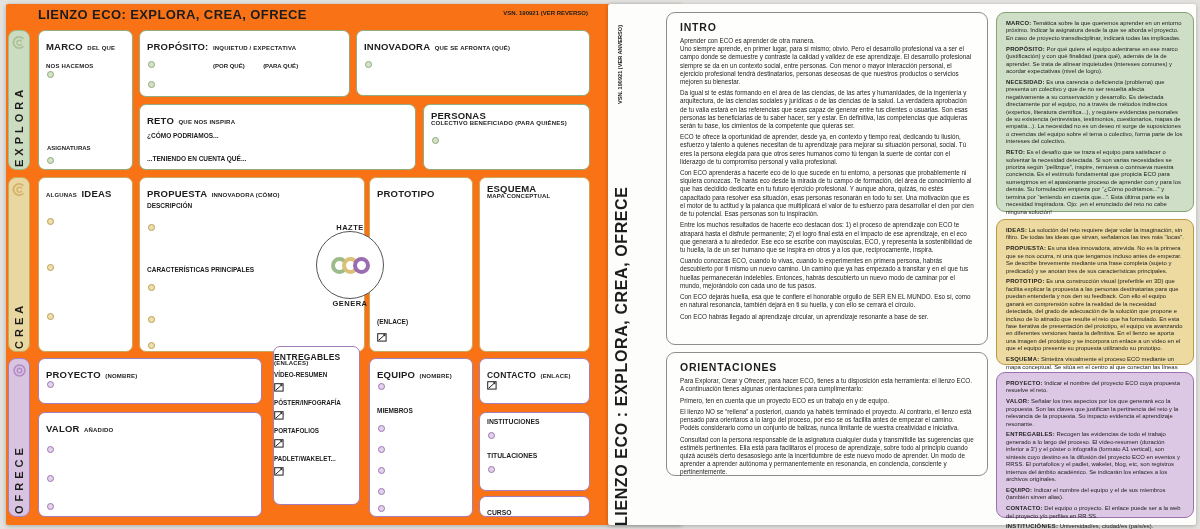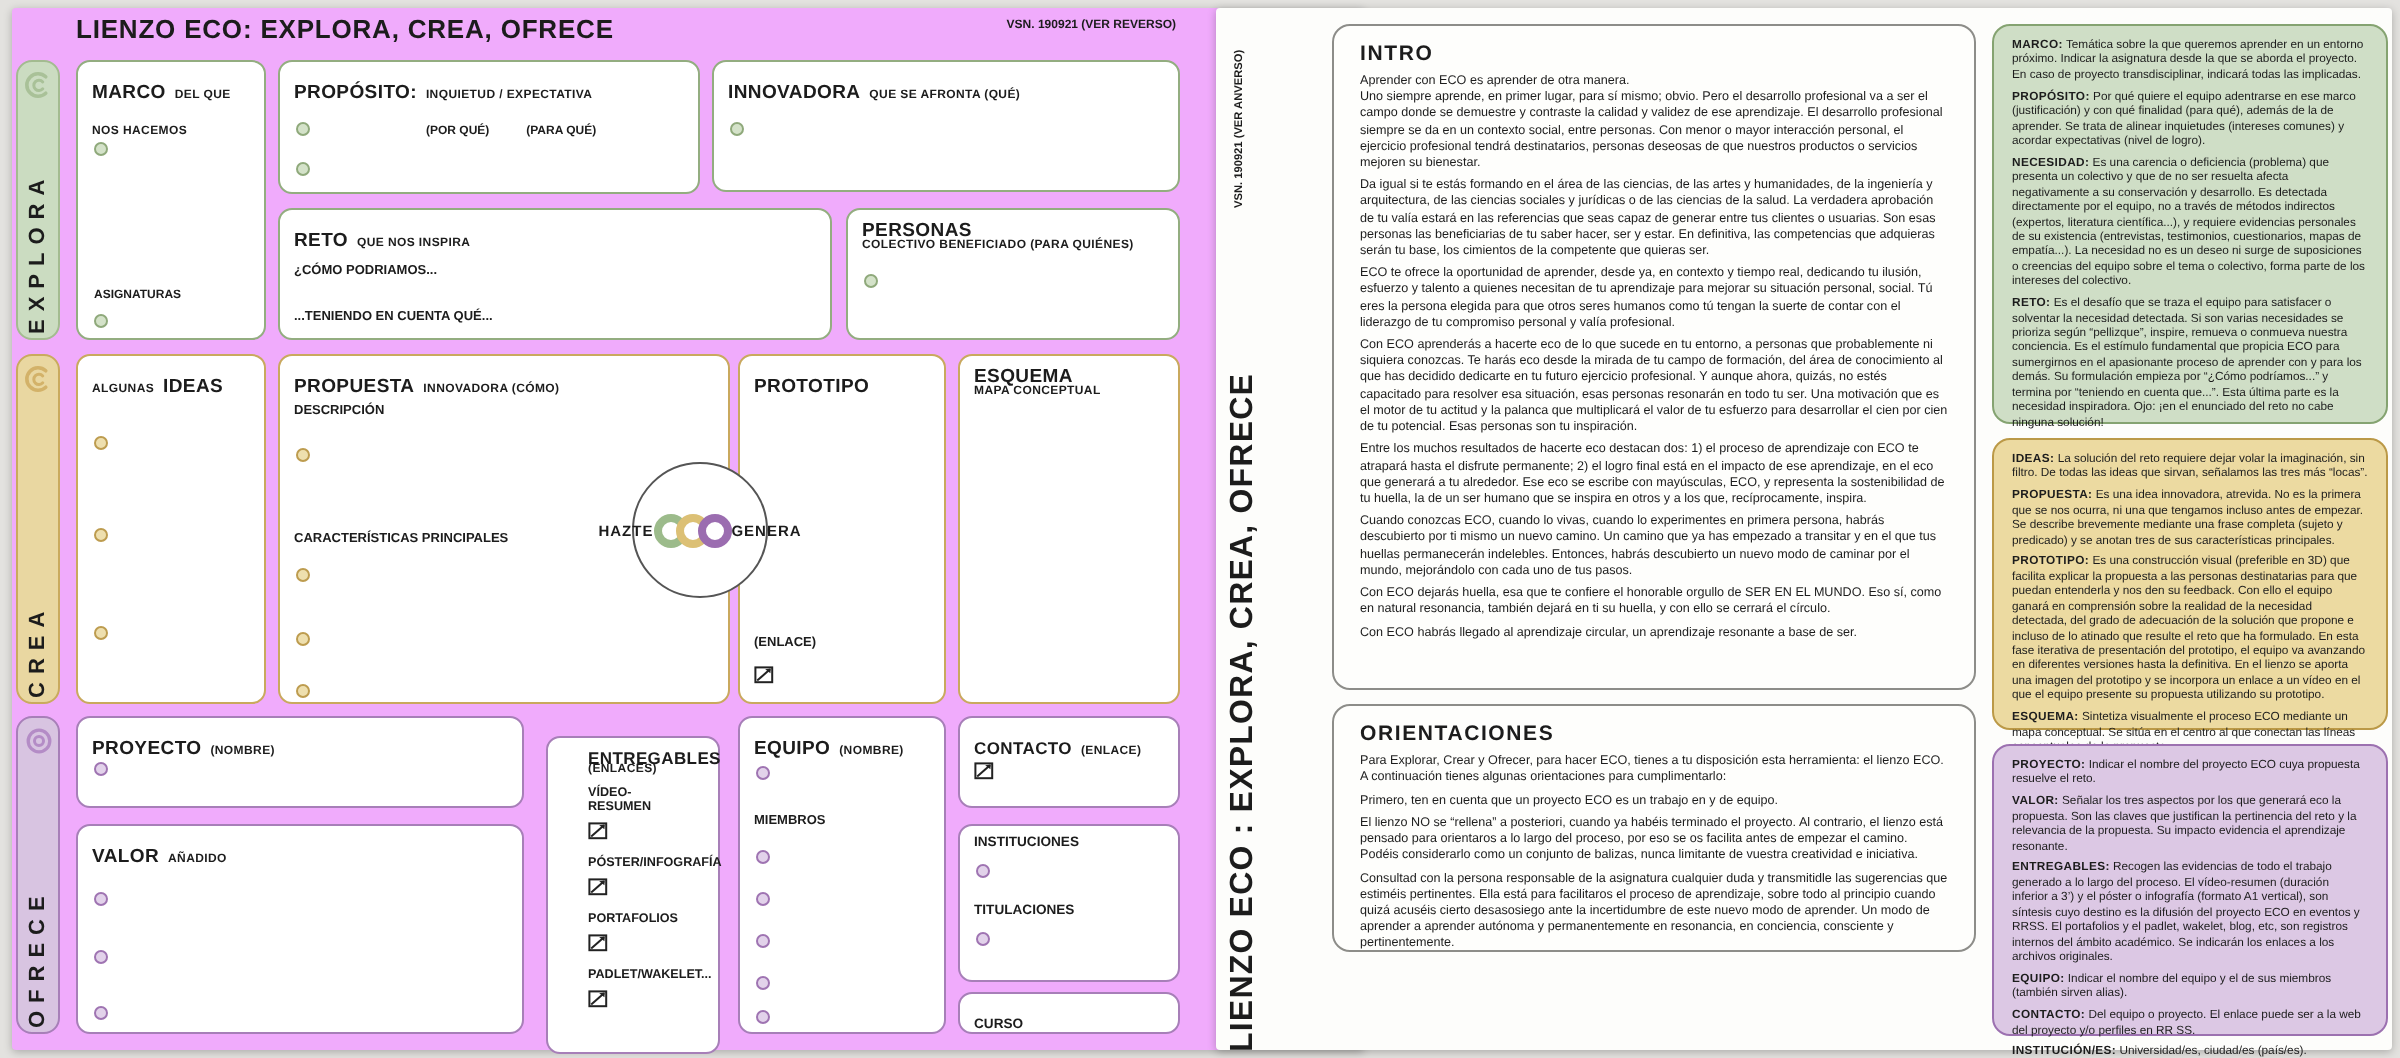"LIENZO ECO: EXPLORA, CREA, OFRECE" #front-page { background: #f0abfc -> #f97316 }
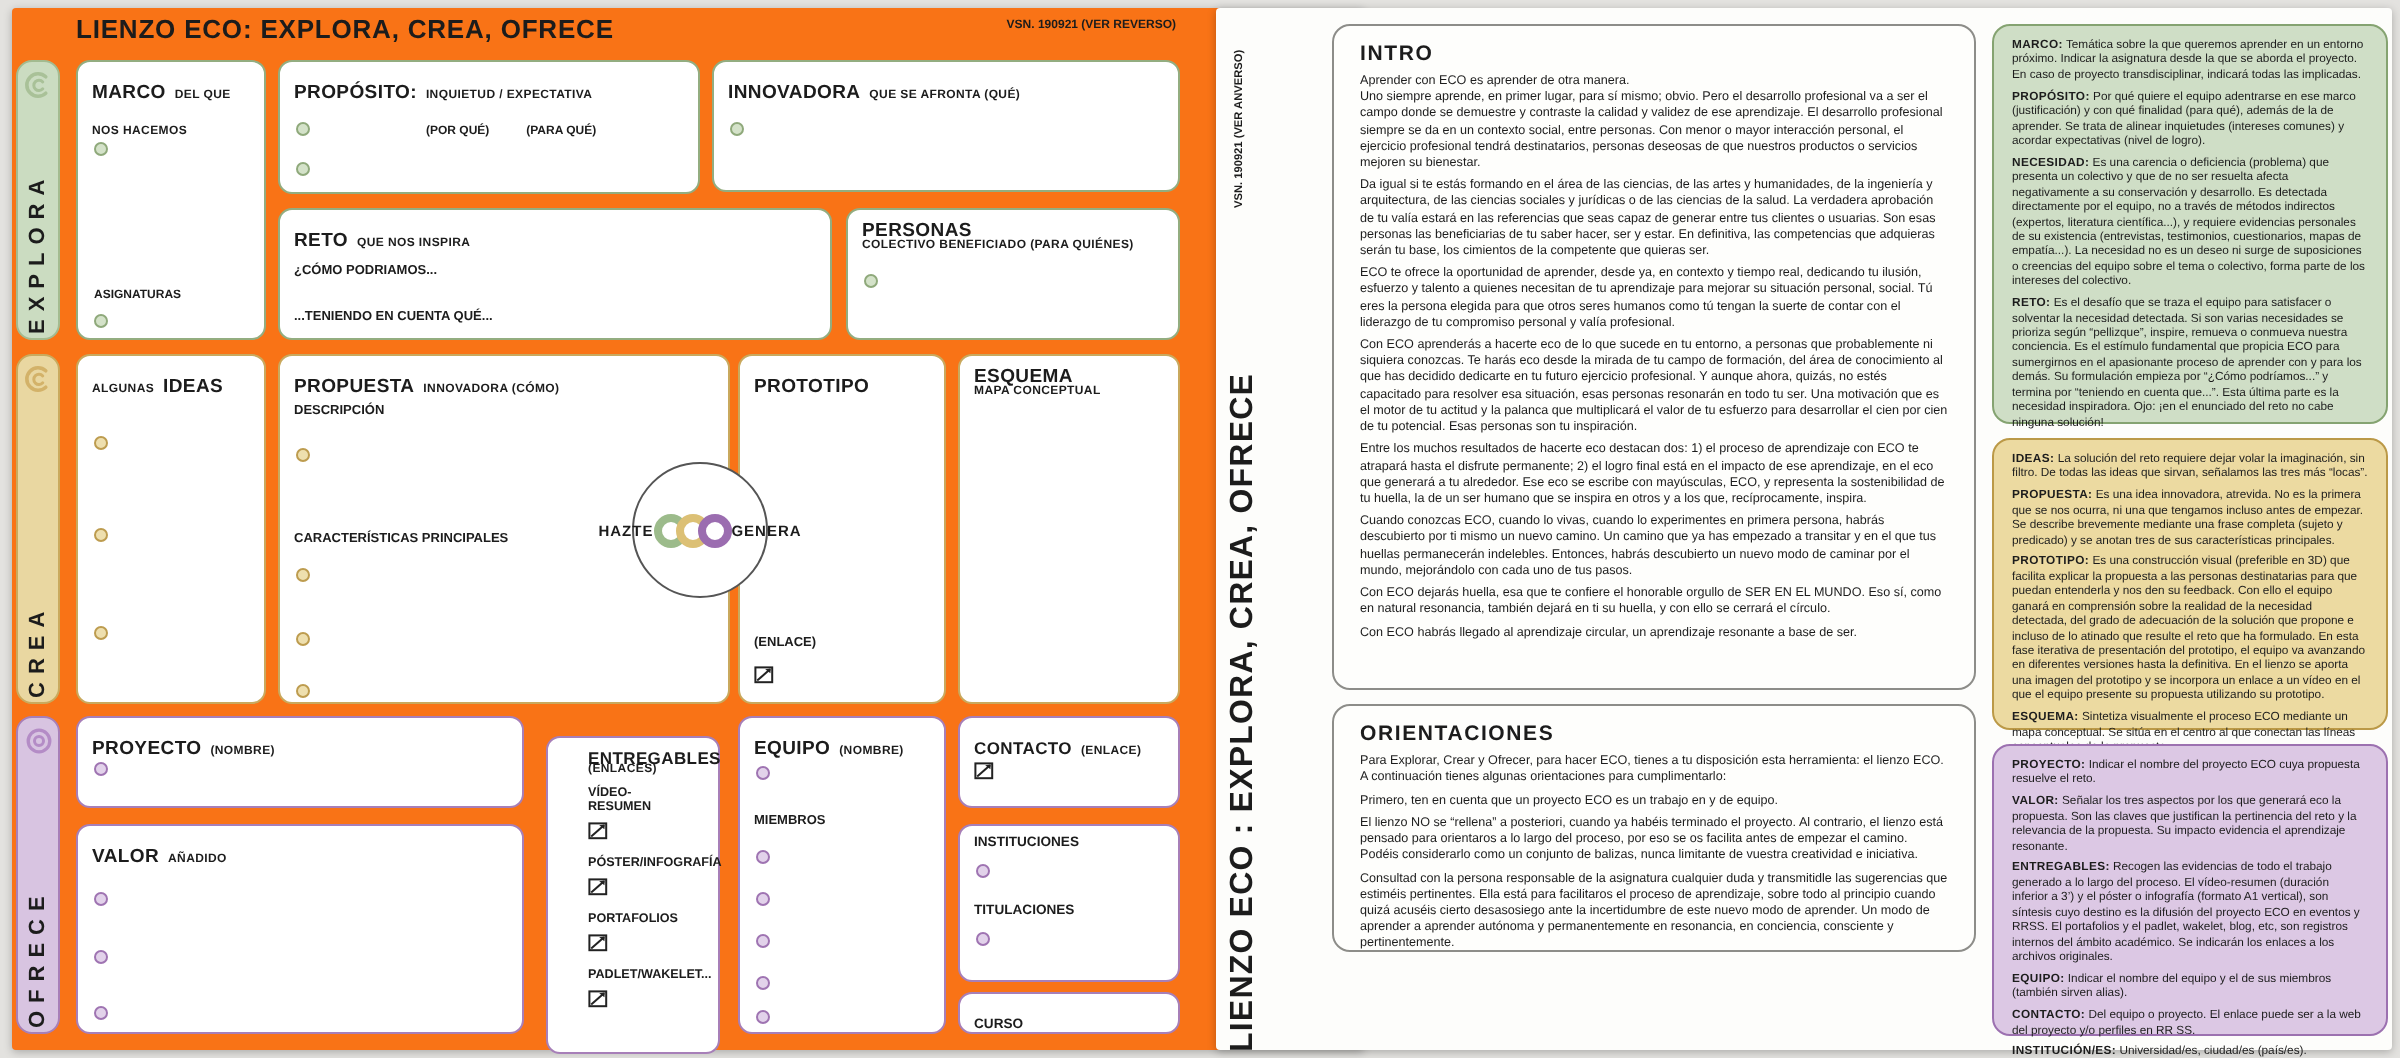"HAZTE" #badge { flex-direction: none -> column; gap: none -> 24px }
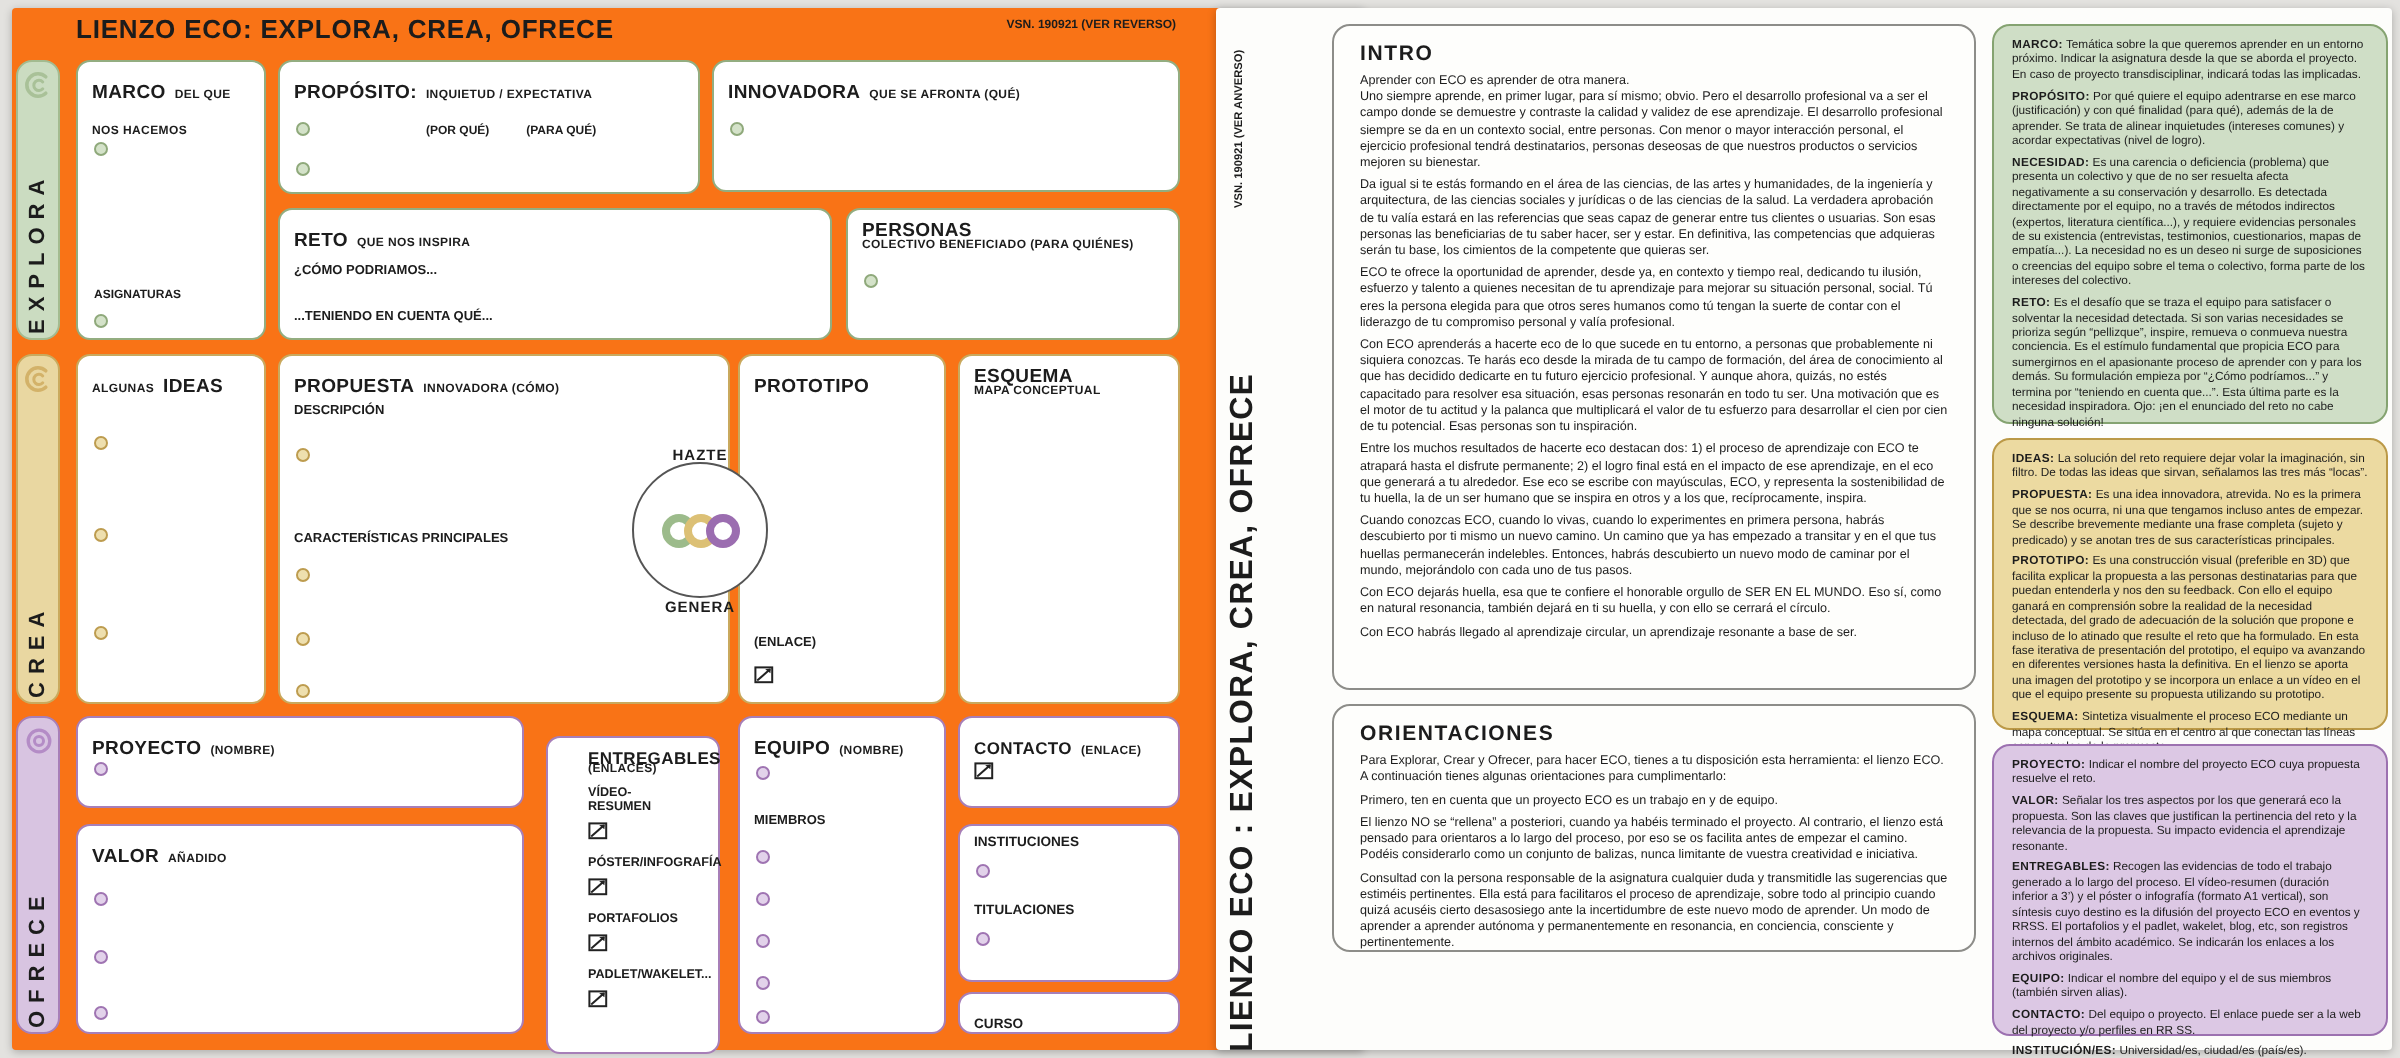"ENTREGABLES" div.cbox { padding: 5px 20px -> 5px 0; top: 364px -> 342px }
